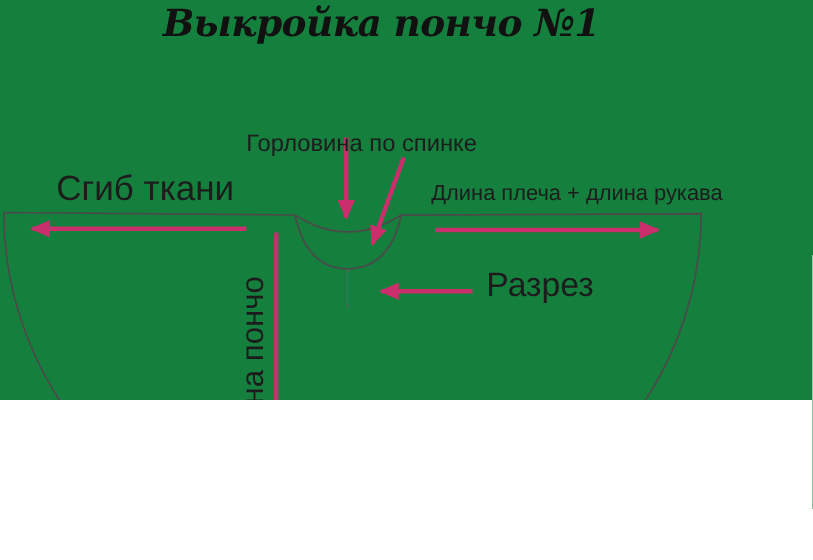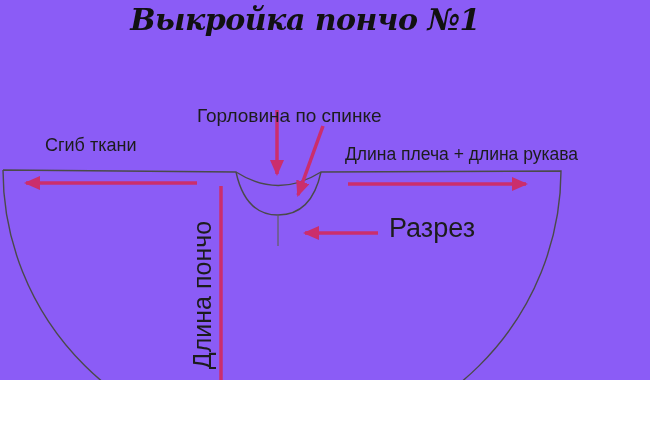"Выкройка пончо №1" .canvas { background: #8b5cf6 -> #15803d; height: 380px -> 320px }
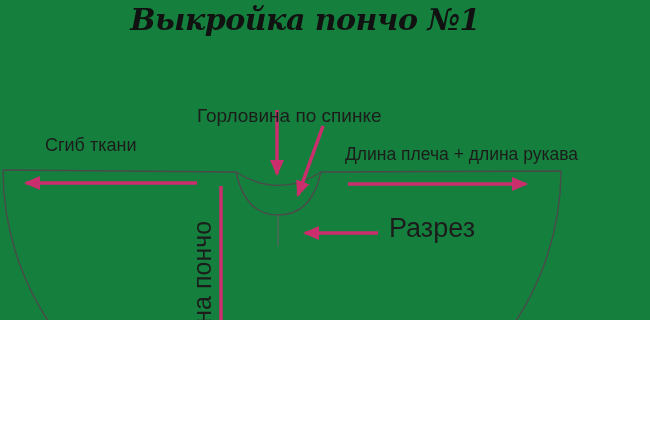"Сгиб ткани" .lbl-fold { font-size: 18px -> 28px }
